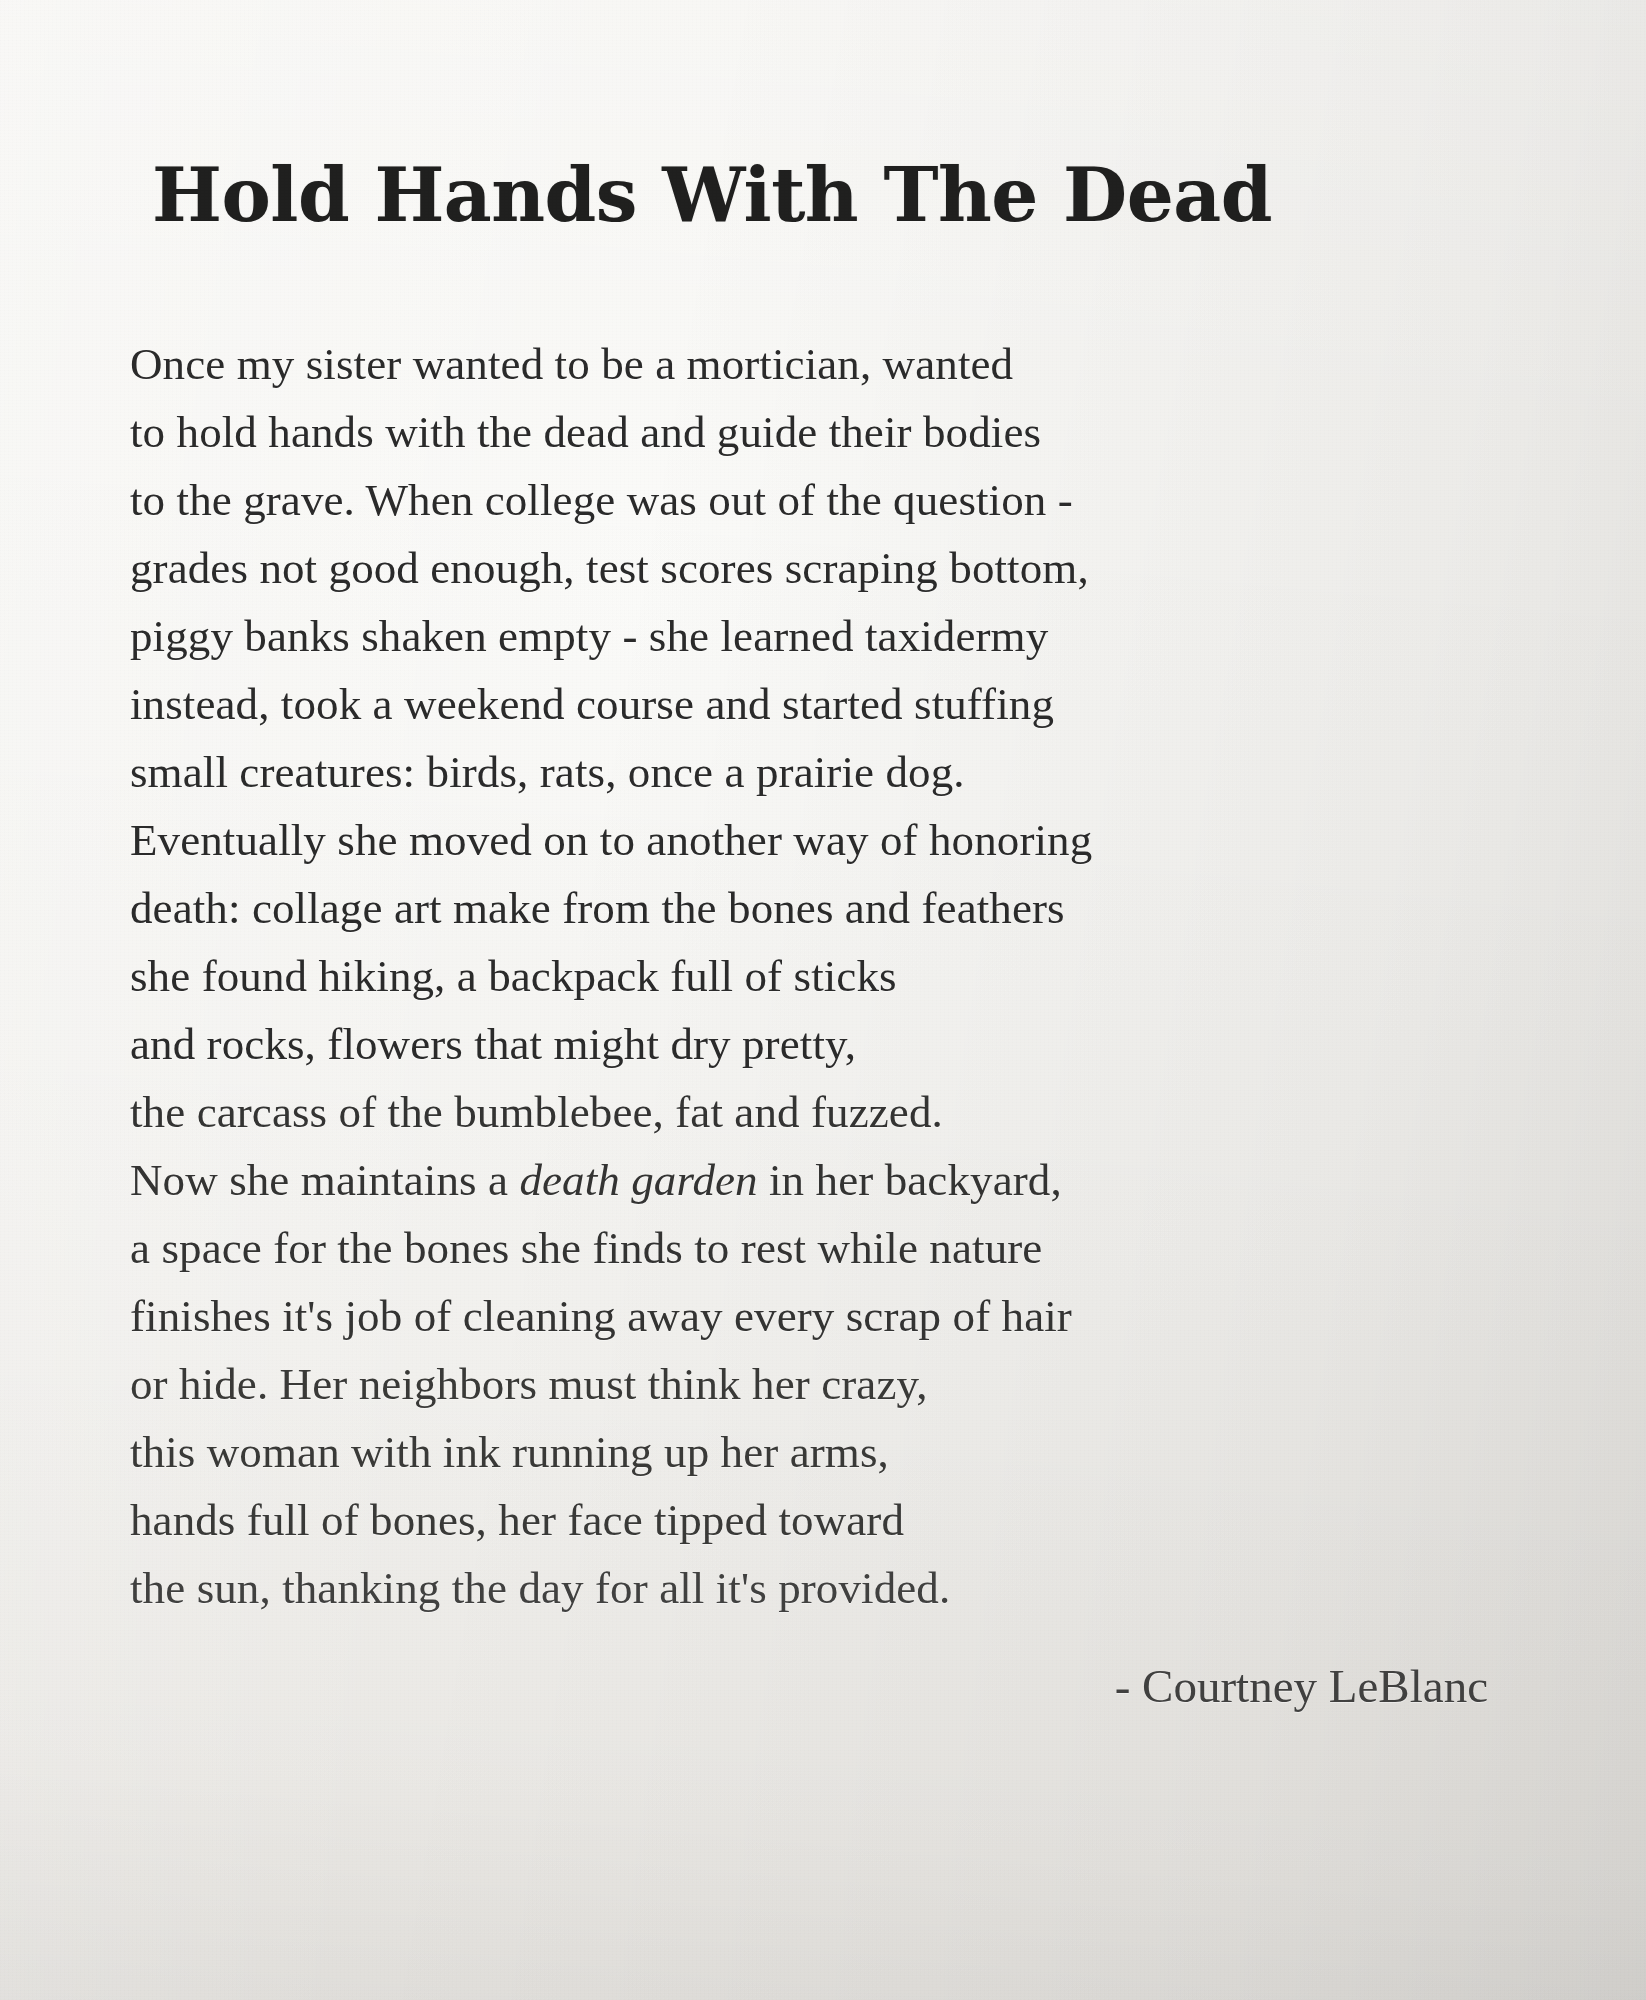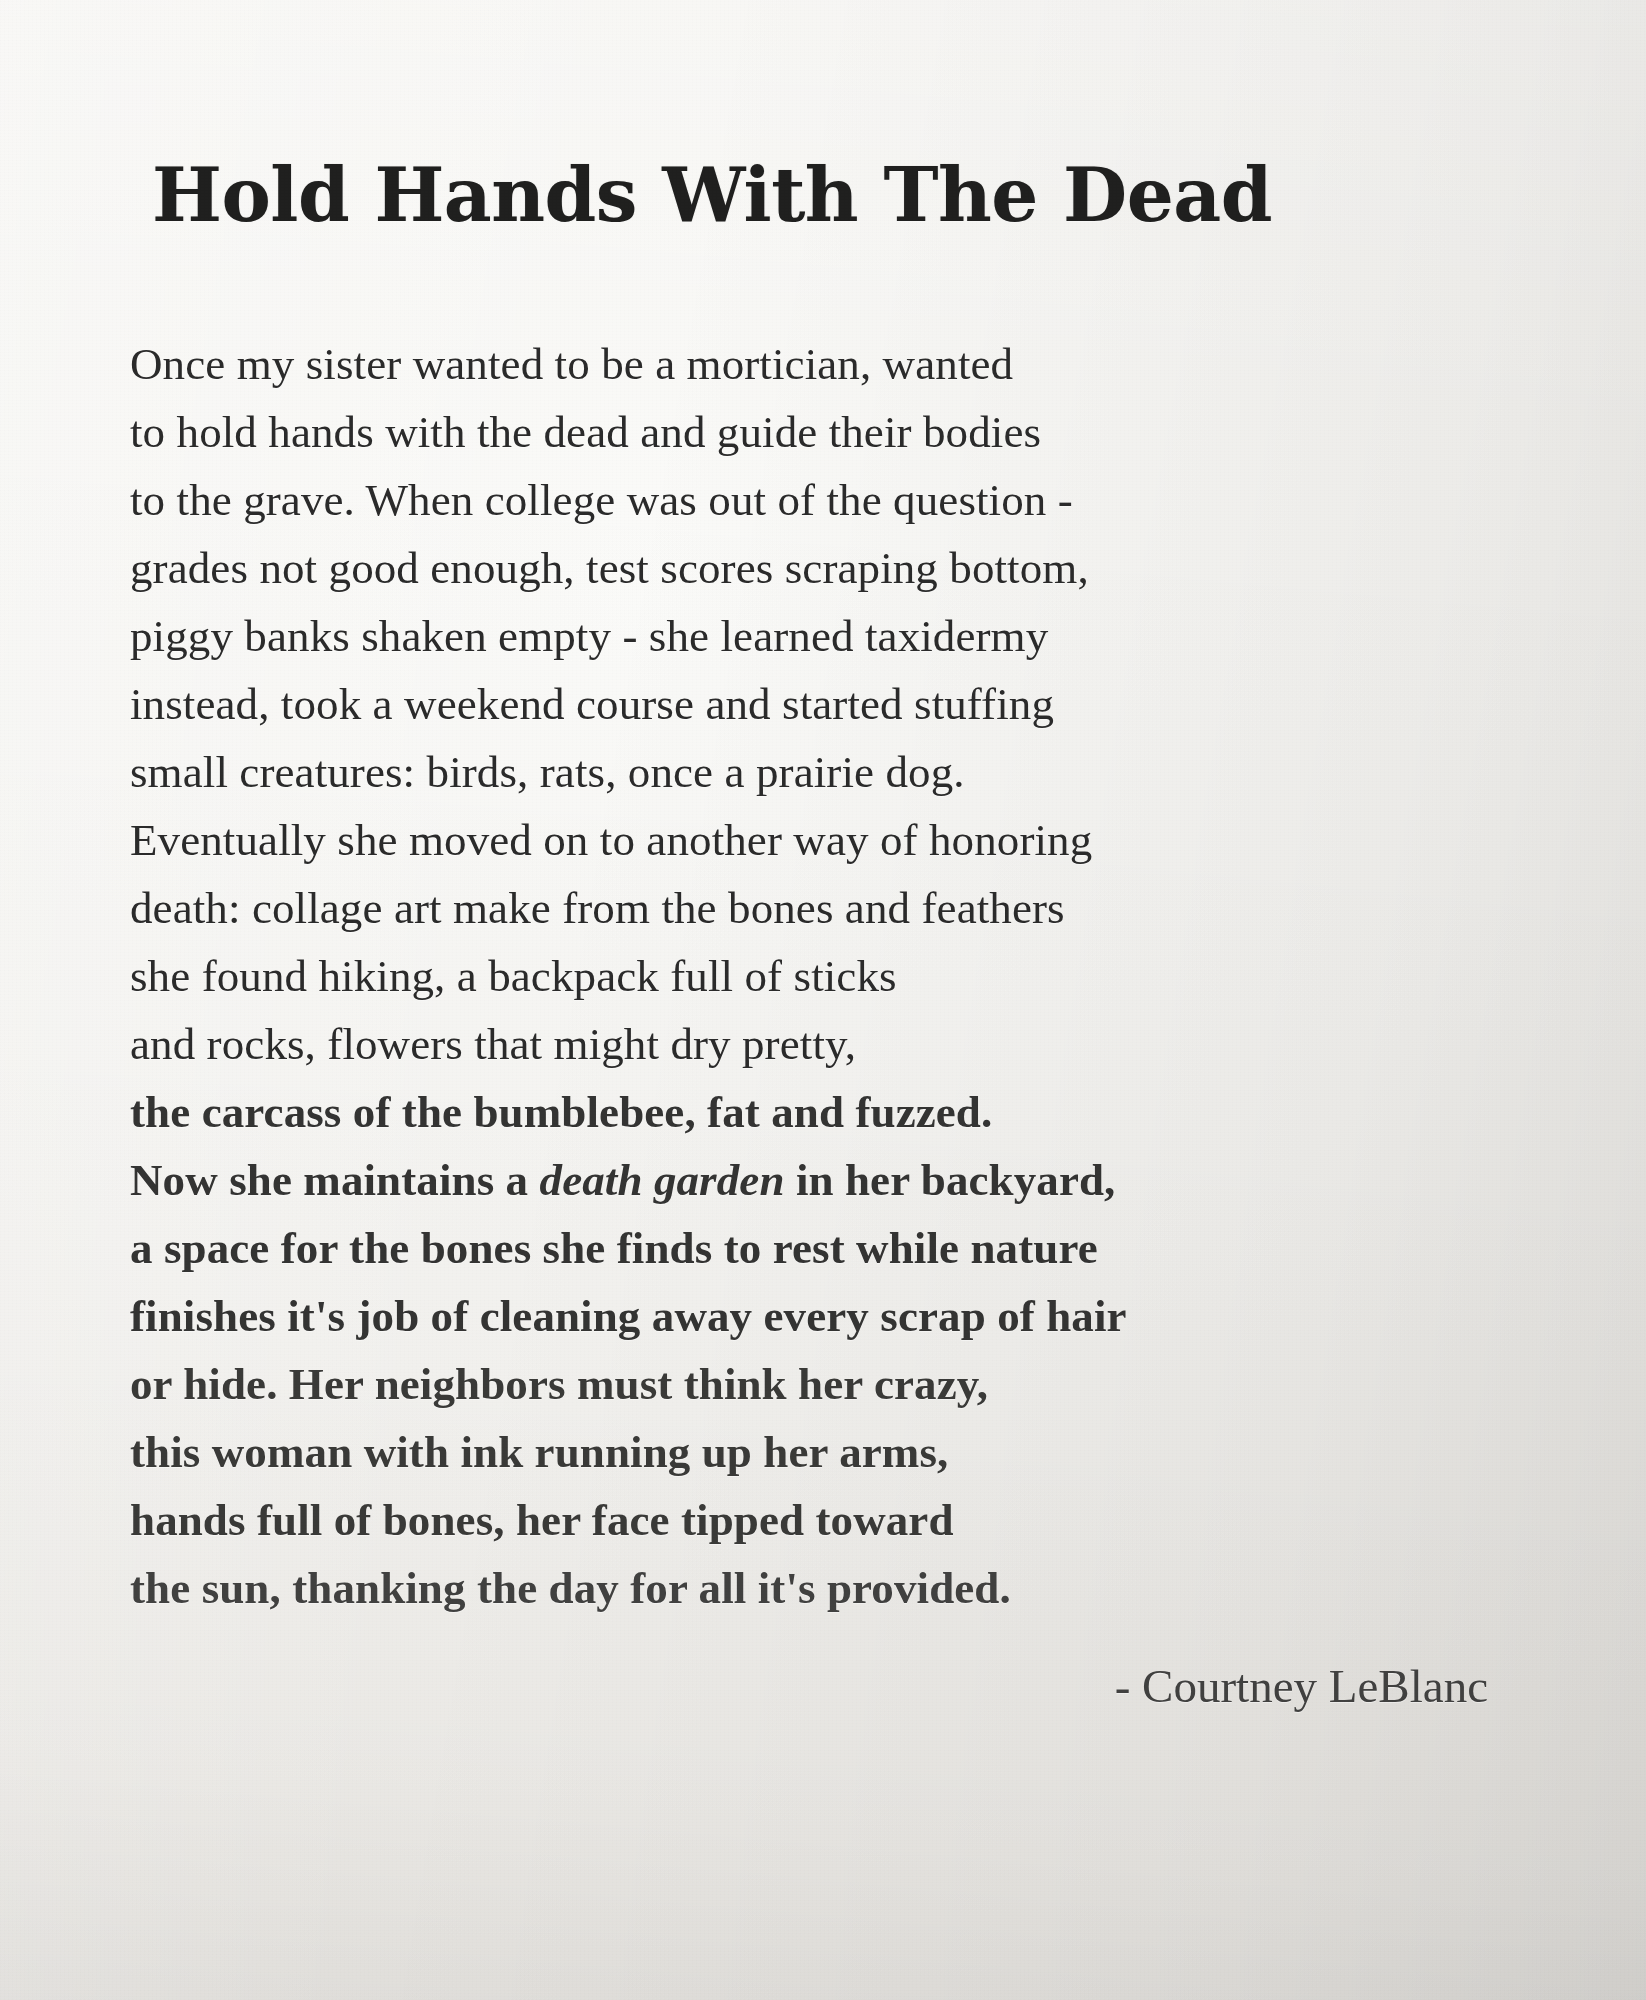"the carcass of the bumblebee," .poem-body .line:nth-child(n+12) { font-weight: bold -> none }
